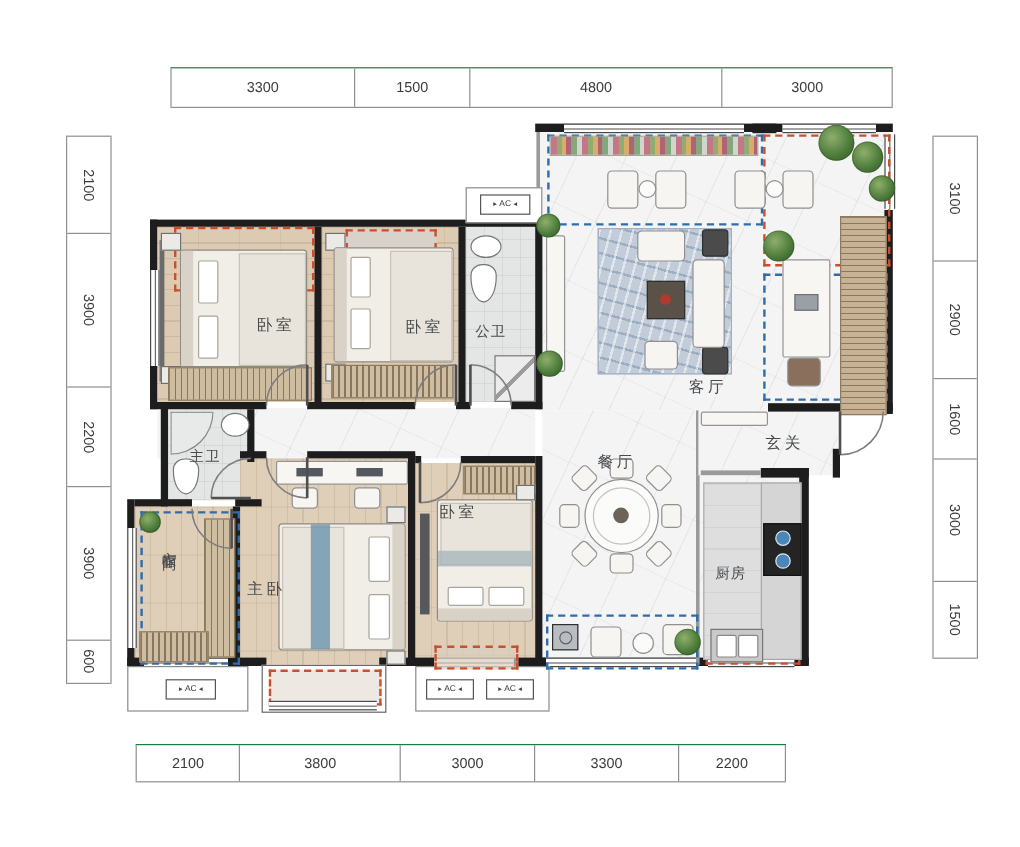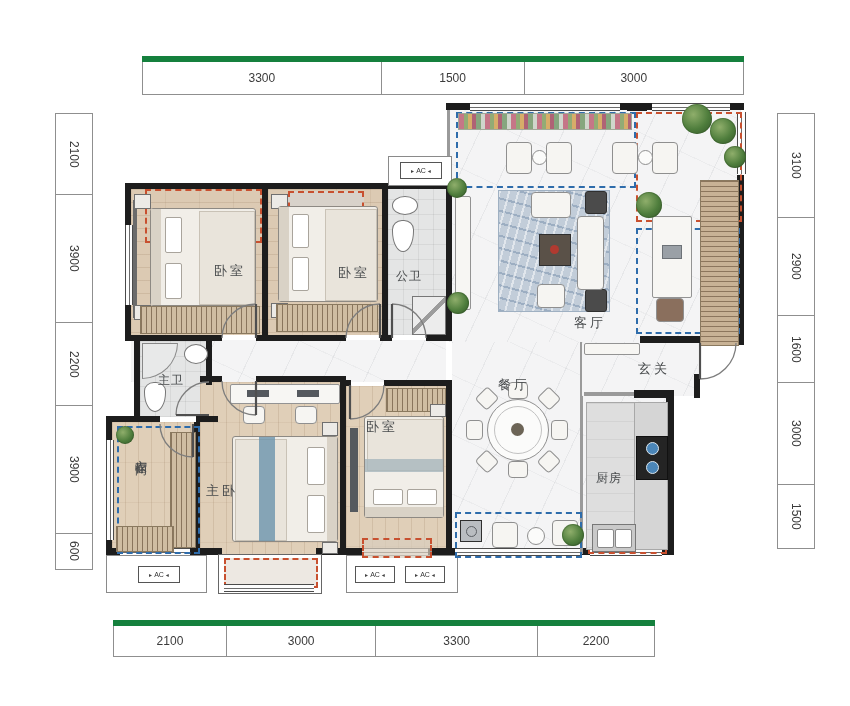"3300" .dim-h { border-top: 6px solid #15803d -> 1px solid #15803d }
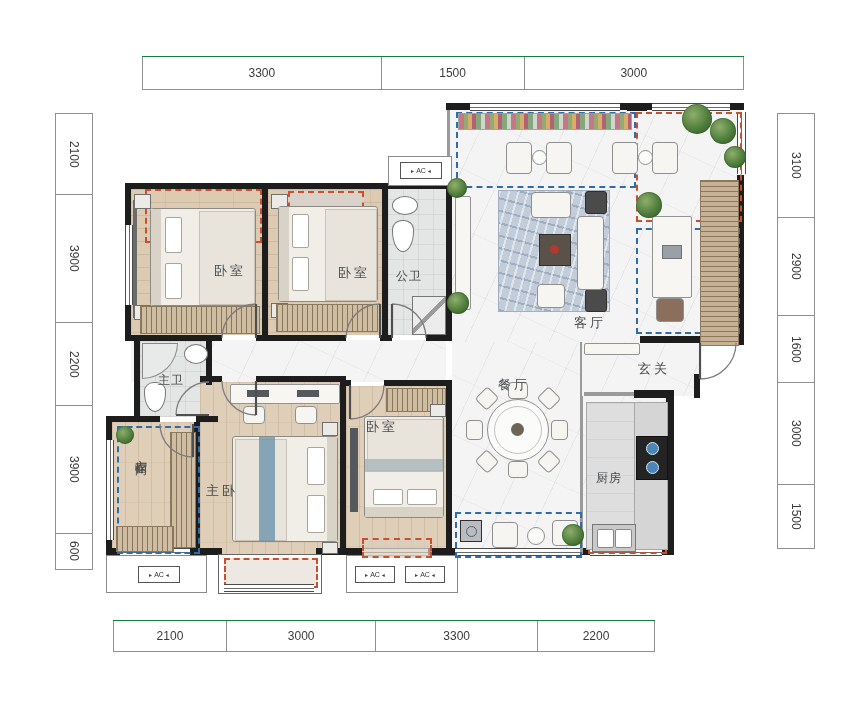"4800" div.dc { html: none -> <div> <span>4800</span> </div> }
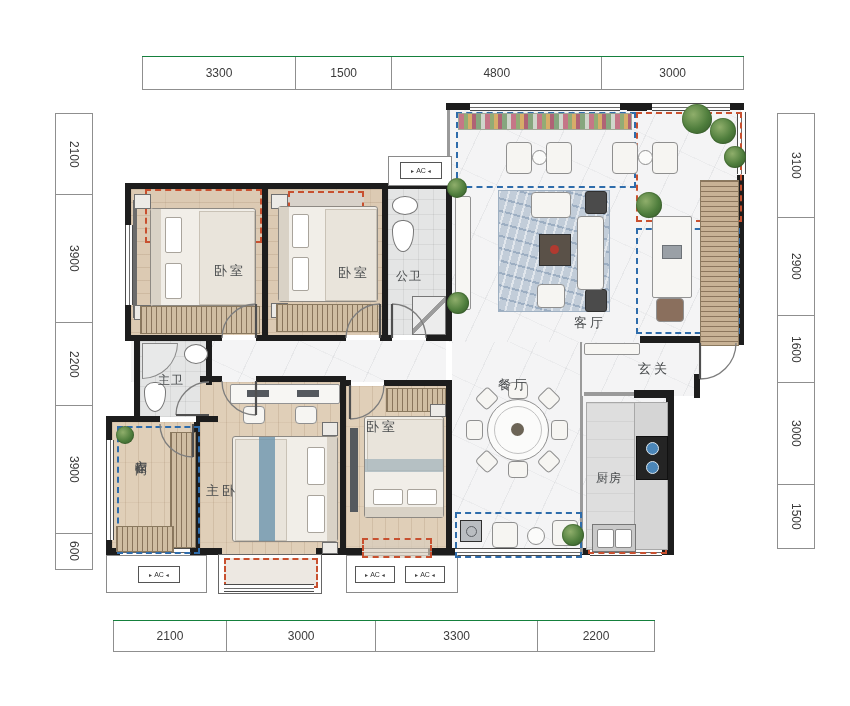"3800" div.dc { html: none -> <div> <span>3800</span> </div> }
